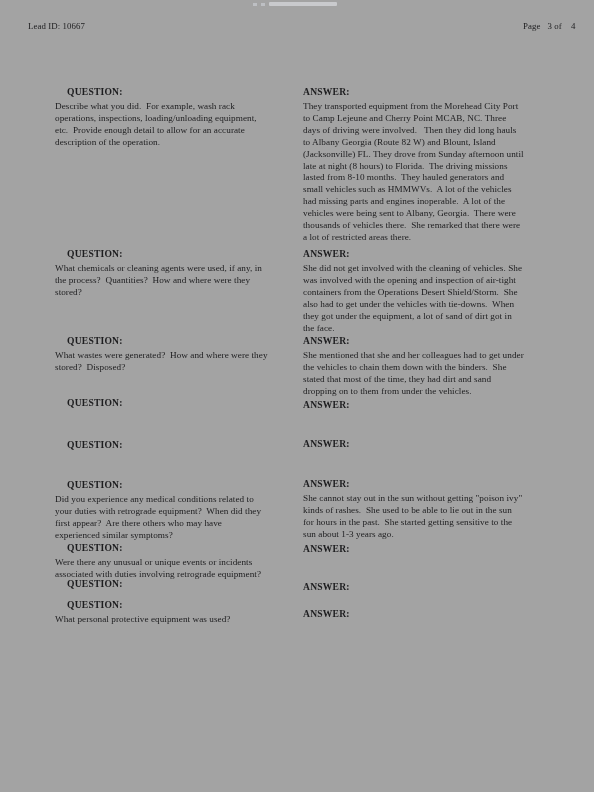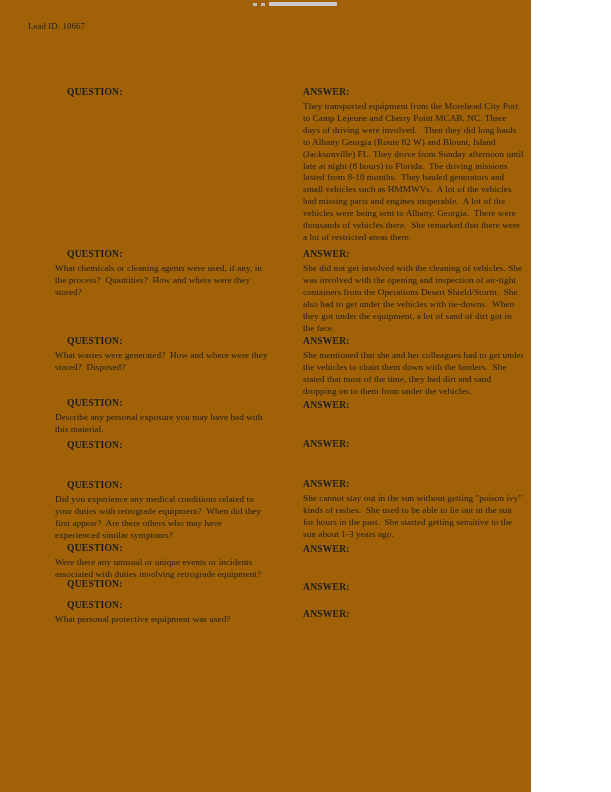"Lead ID: 10667" .page { background: #a16207 -> #a3a3a3; width: 531px -> 594px }
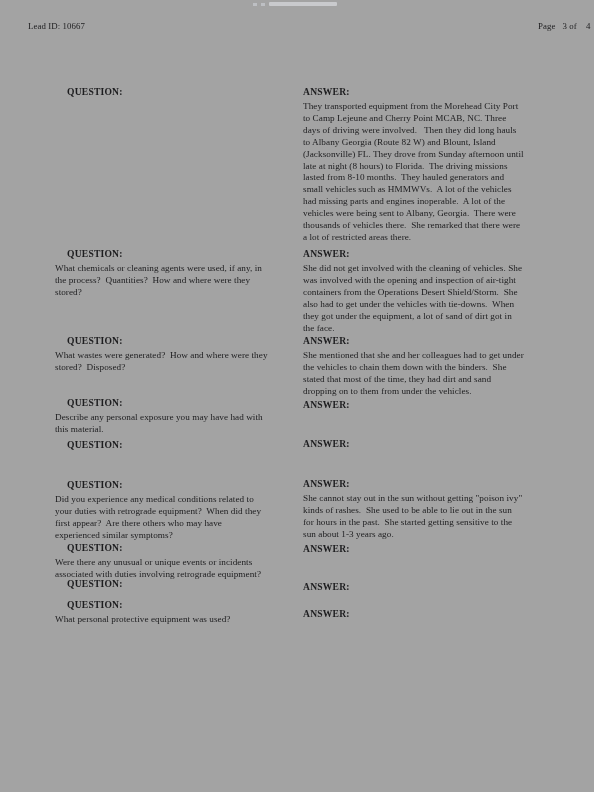"Page 3 of 4" .hdr-right { left: 538px -> 523px }
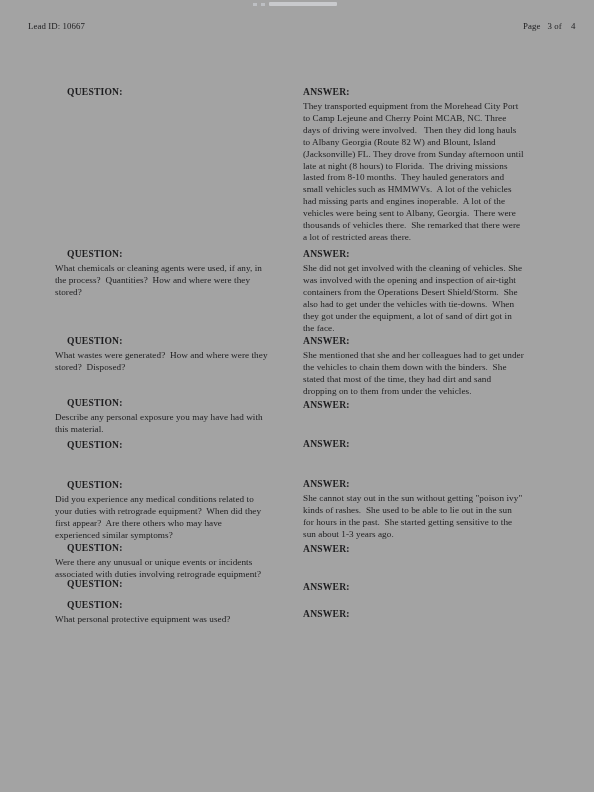"Describe what you did. For" div.body { html: none -> <div>Describe what you did. For example, wash rack operations, inspections, loading/unloading equipment, etc. Provide enough detail to allow for an accurate description of the operation.</div> }
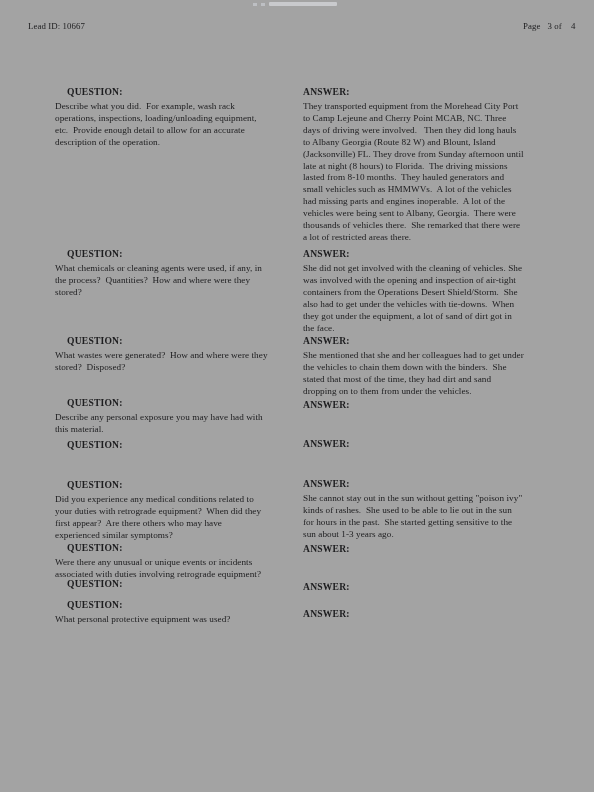"Describe any personal exposure you" div.body { html: <div>Describe any personal exposure you may have had with this material.</div> -> none }
